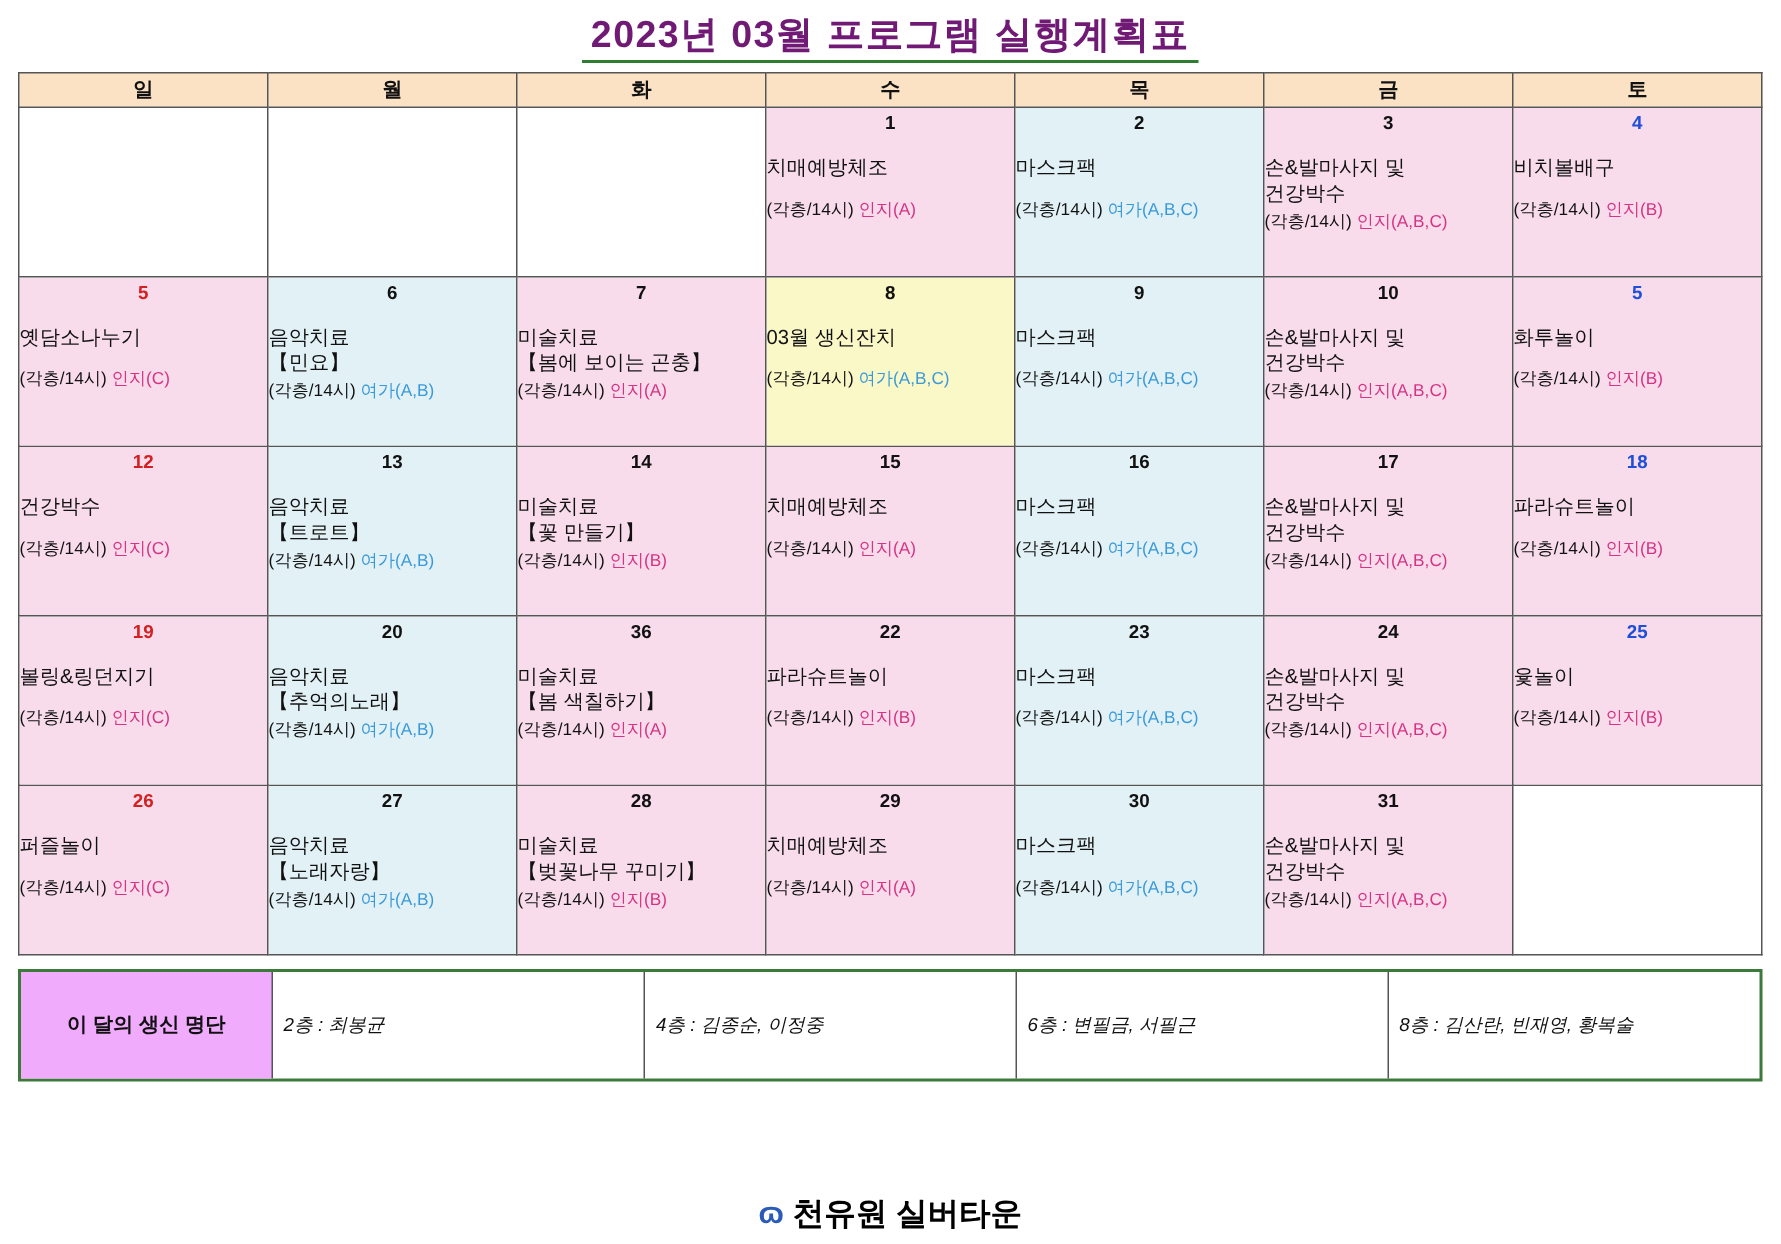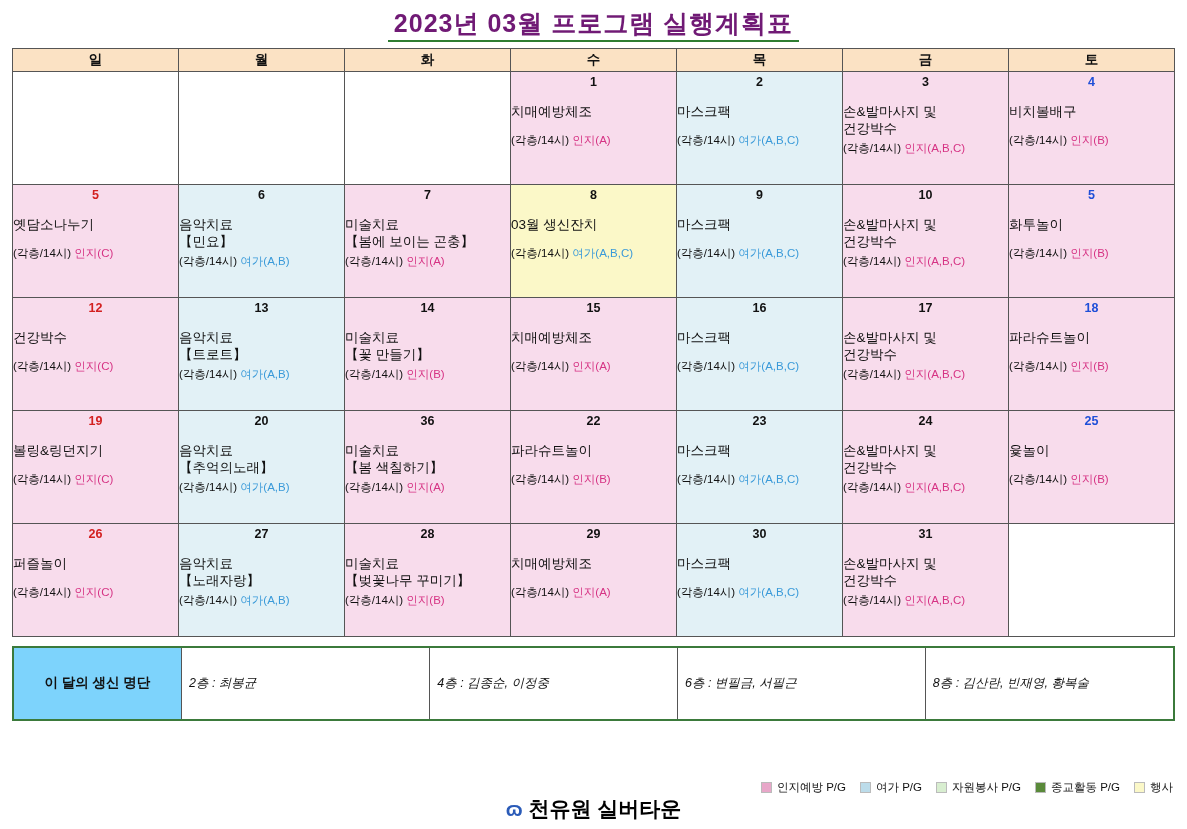"이 달의 생신 명단" .bday-label { background: #7dd3fc -> #f0abfc }
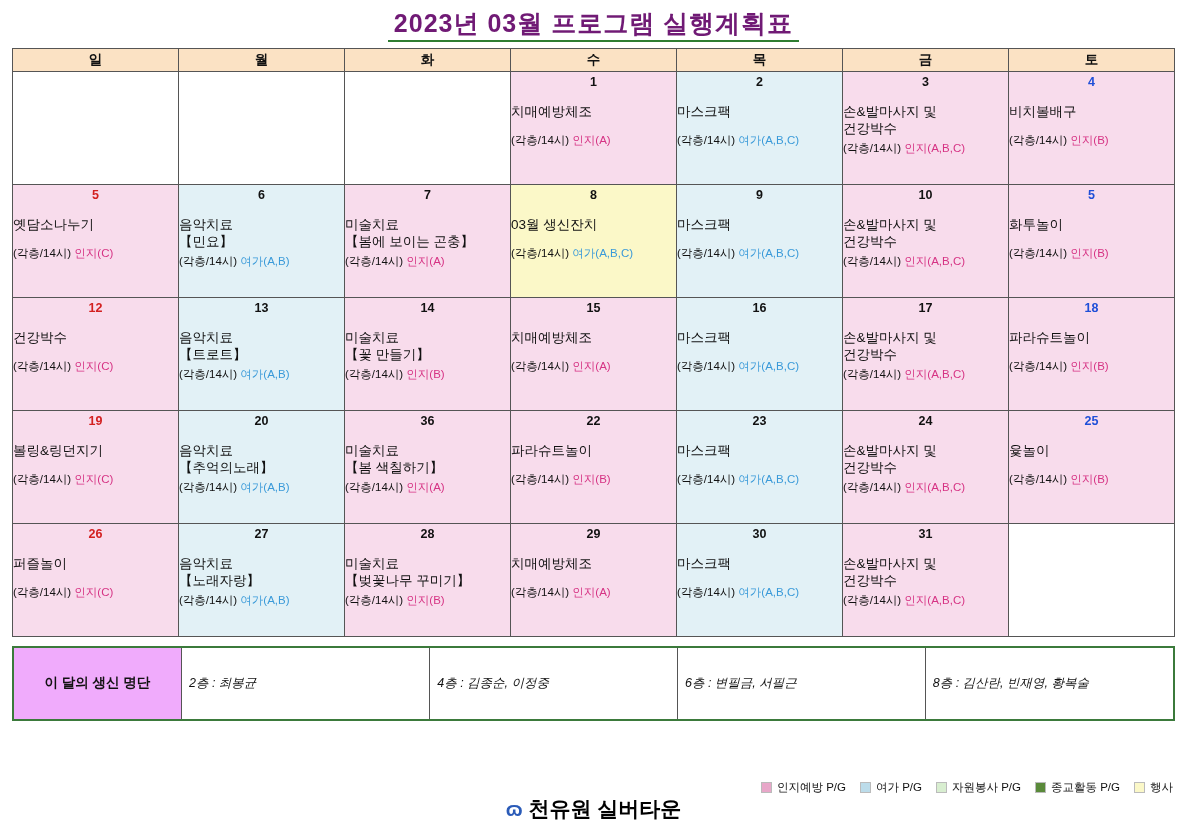"인지예방 P/G" div.legend { html: <div> <div> <span></span> <span>인지예방 P/G</span> </div> <div> <span></span> <span>여가 P/G</span> </div> <div> <span></span> <span>자원봉사 P/G</span> </div> <div> <span></span> <span>종교활동 P/G</span> </div> <div> <span></span> <span>행사</span> </div> </div> -> none }
